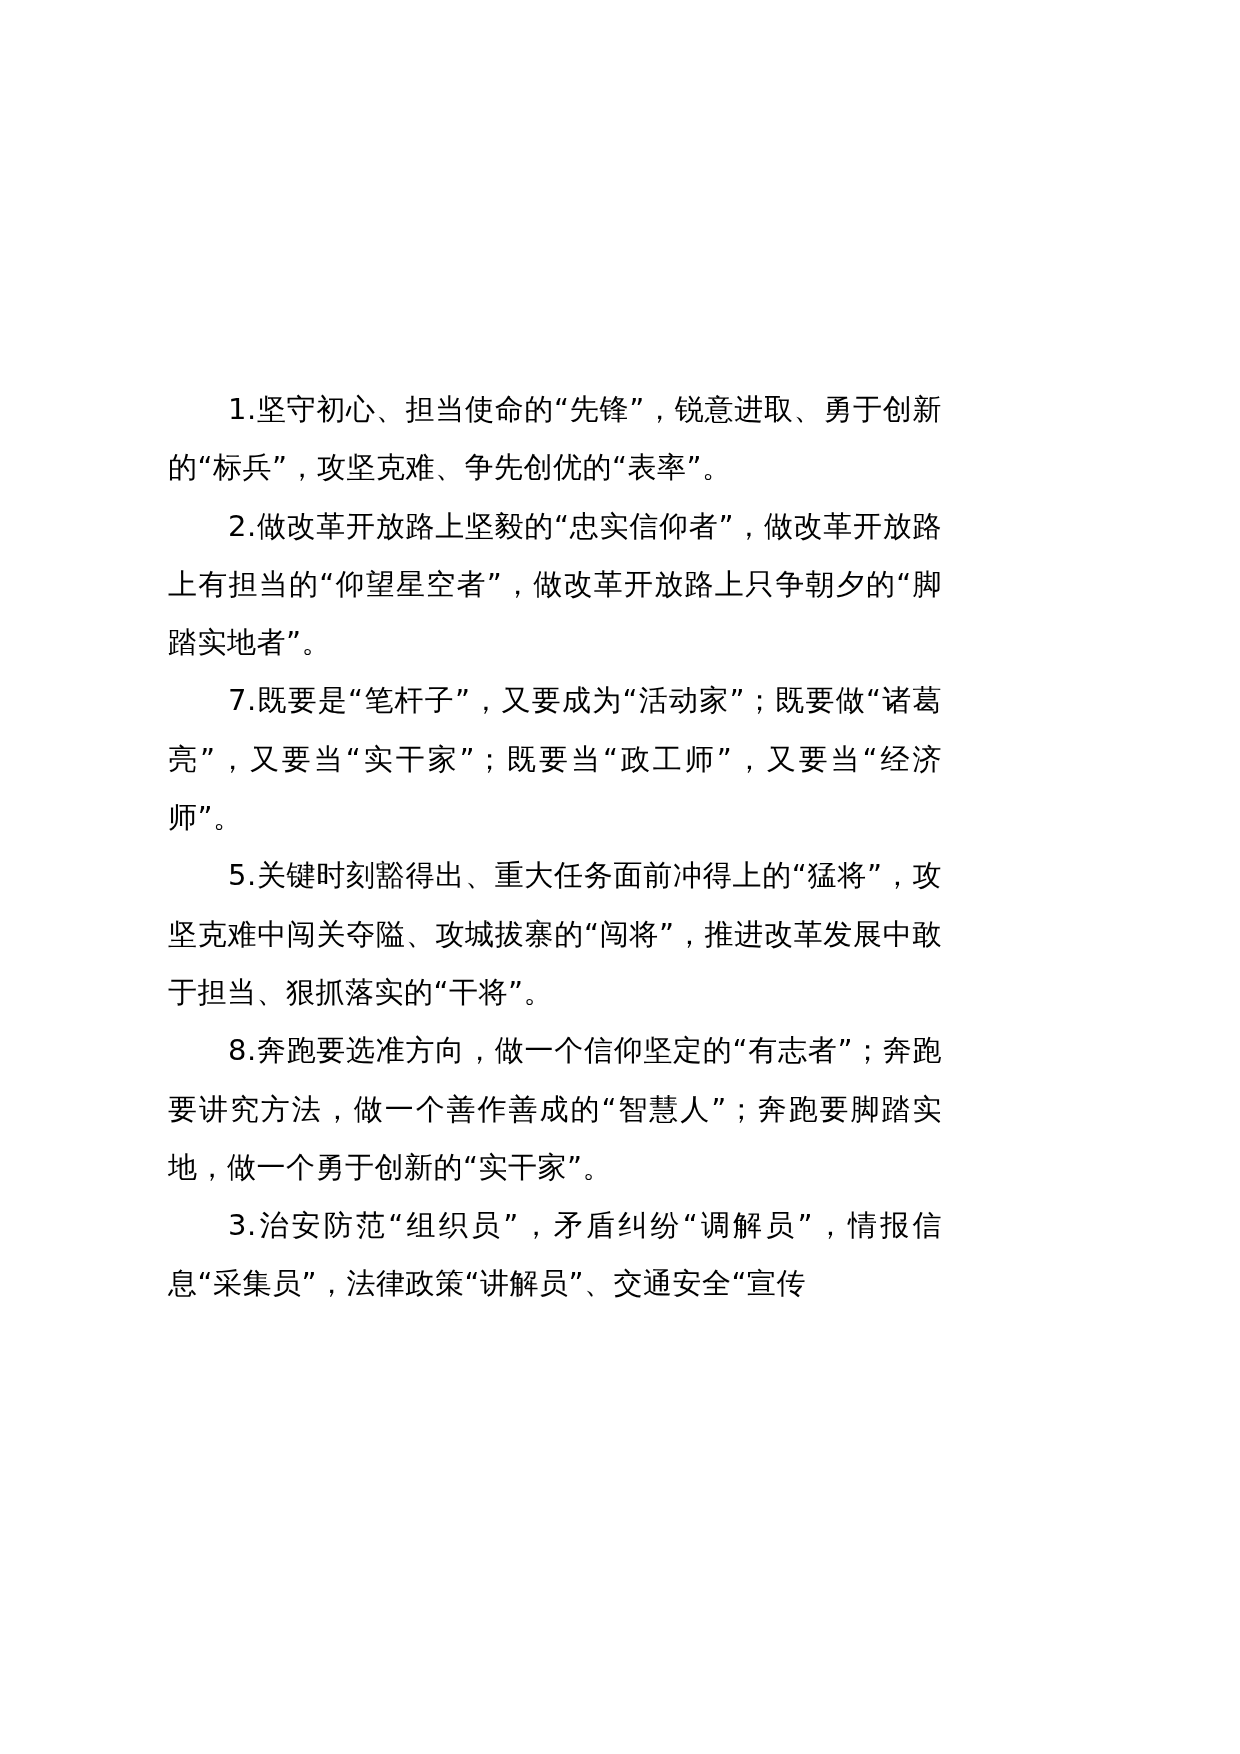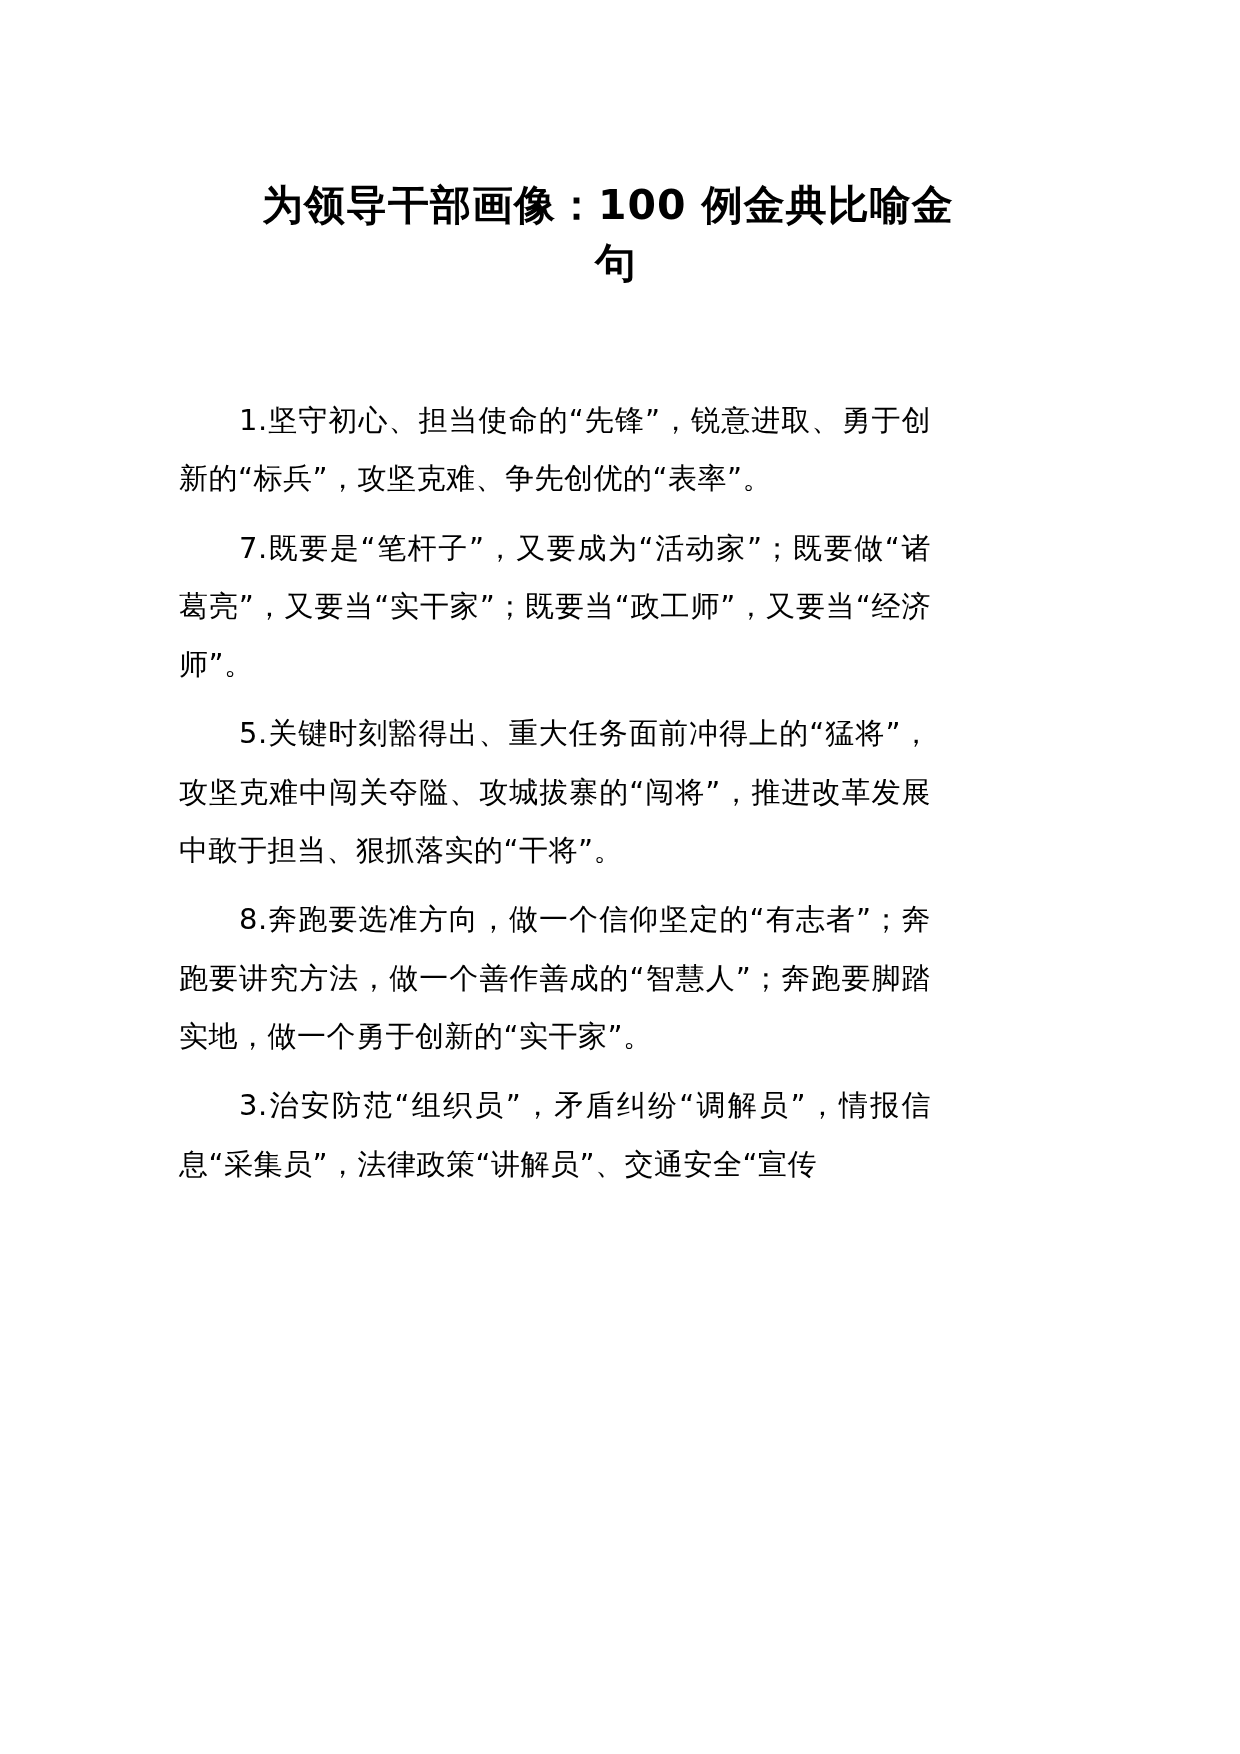"为领导干部画像：100 例金典比喻金" h1.title { html: <h1> <span>为领导干部画像：100 例金典比喻金</span> <span>句</span> </h1> -> none }
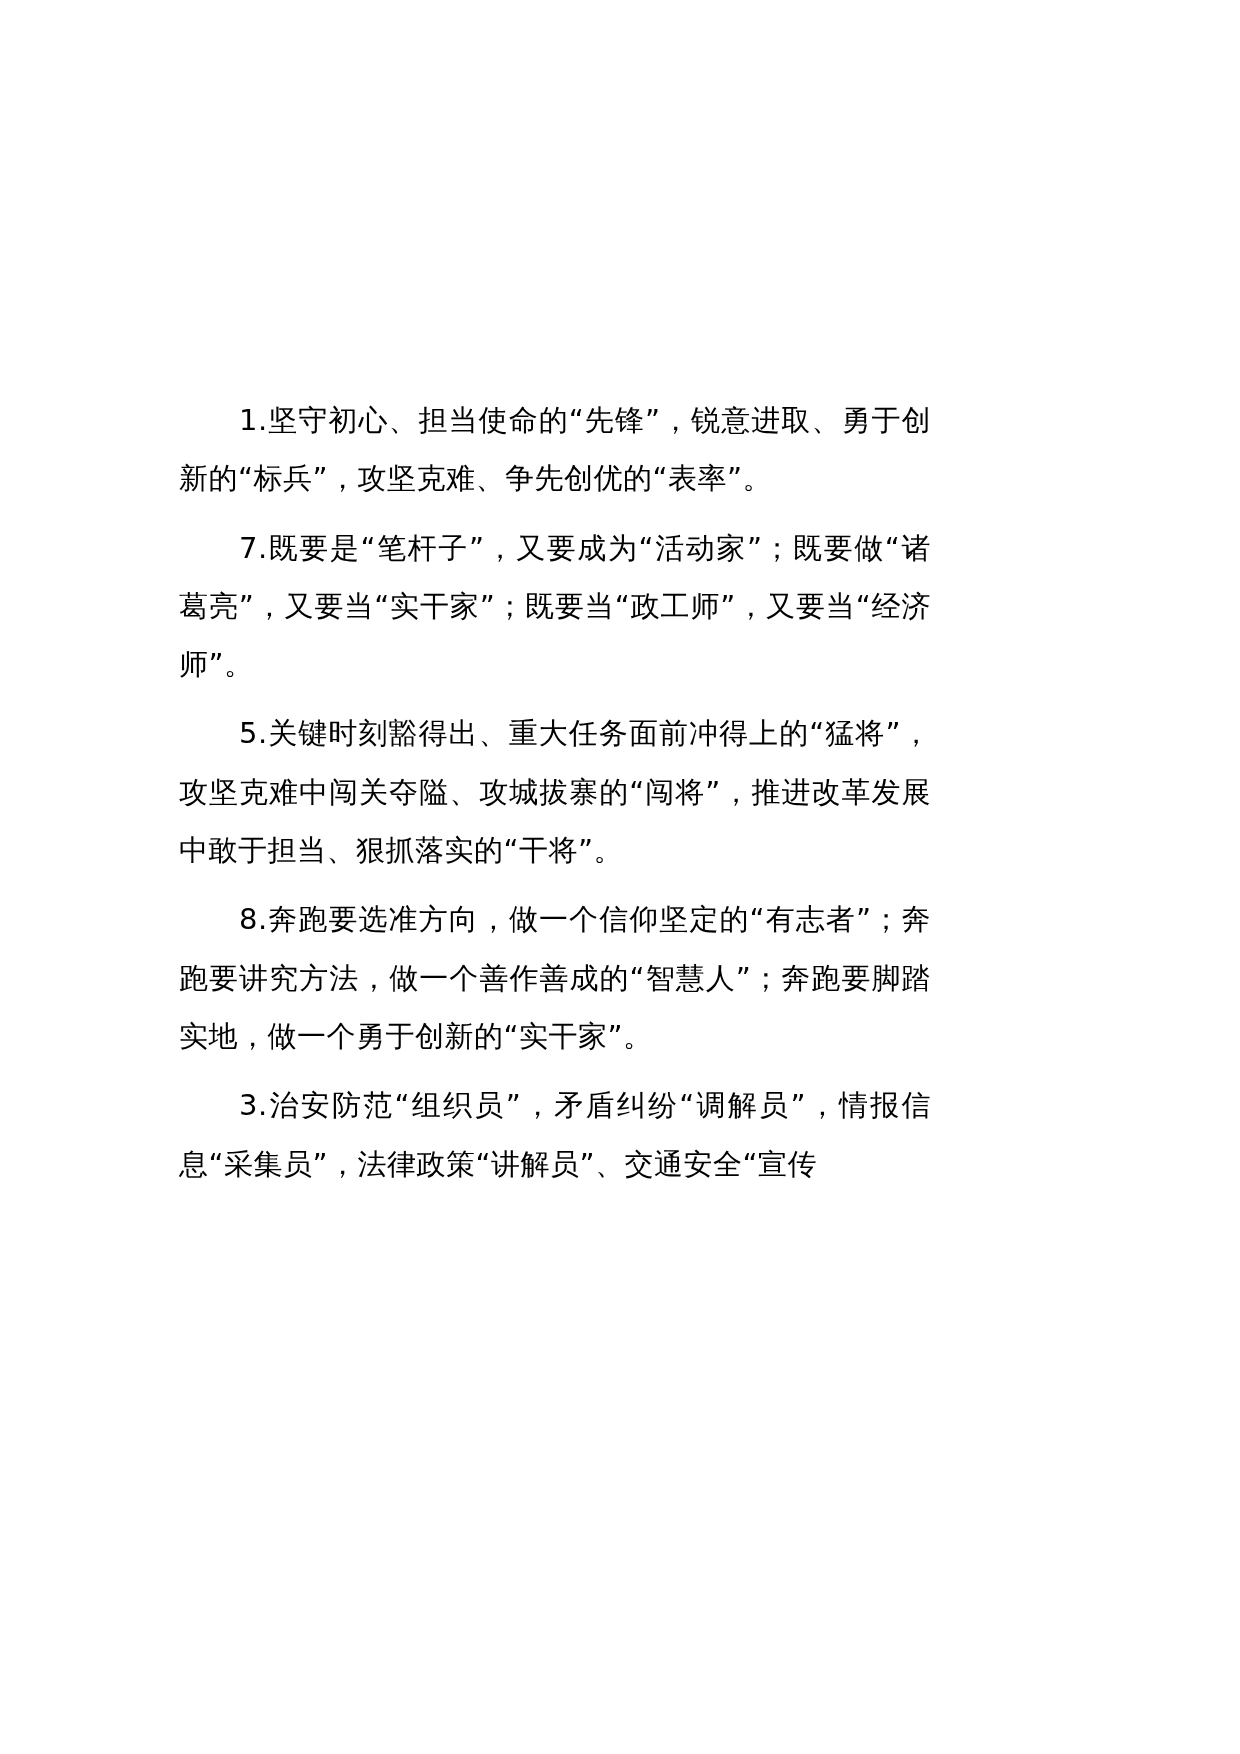"1.坚守初心、担当使命的“先锋”，锐意进取、勇于创新的“标兵”，攻坚克难、争先创" .para { margin: 11px -> 0 }
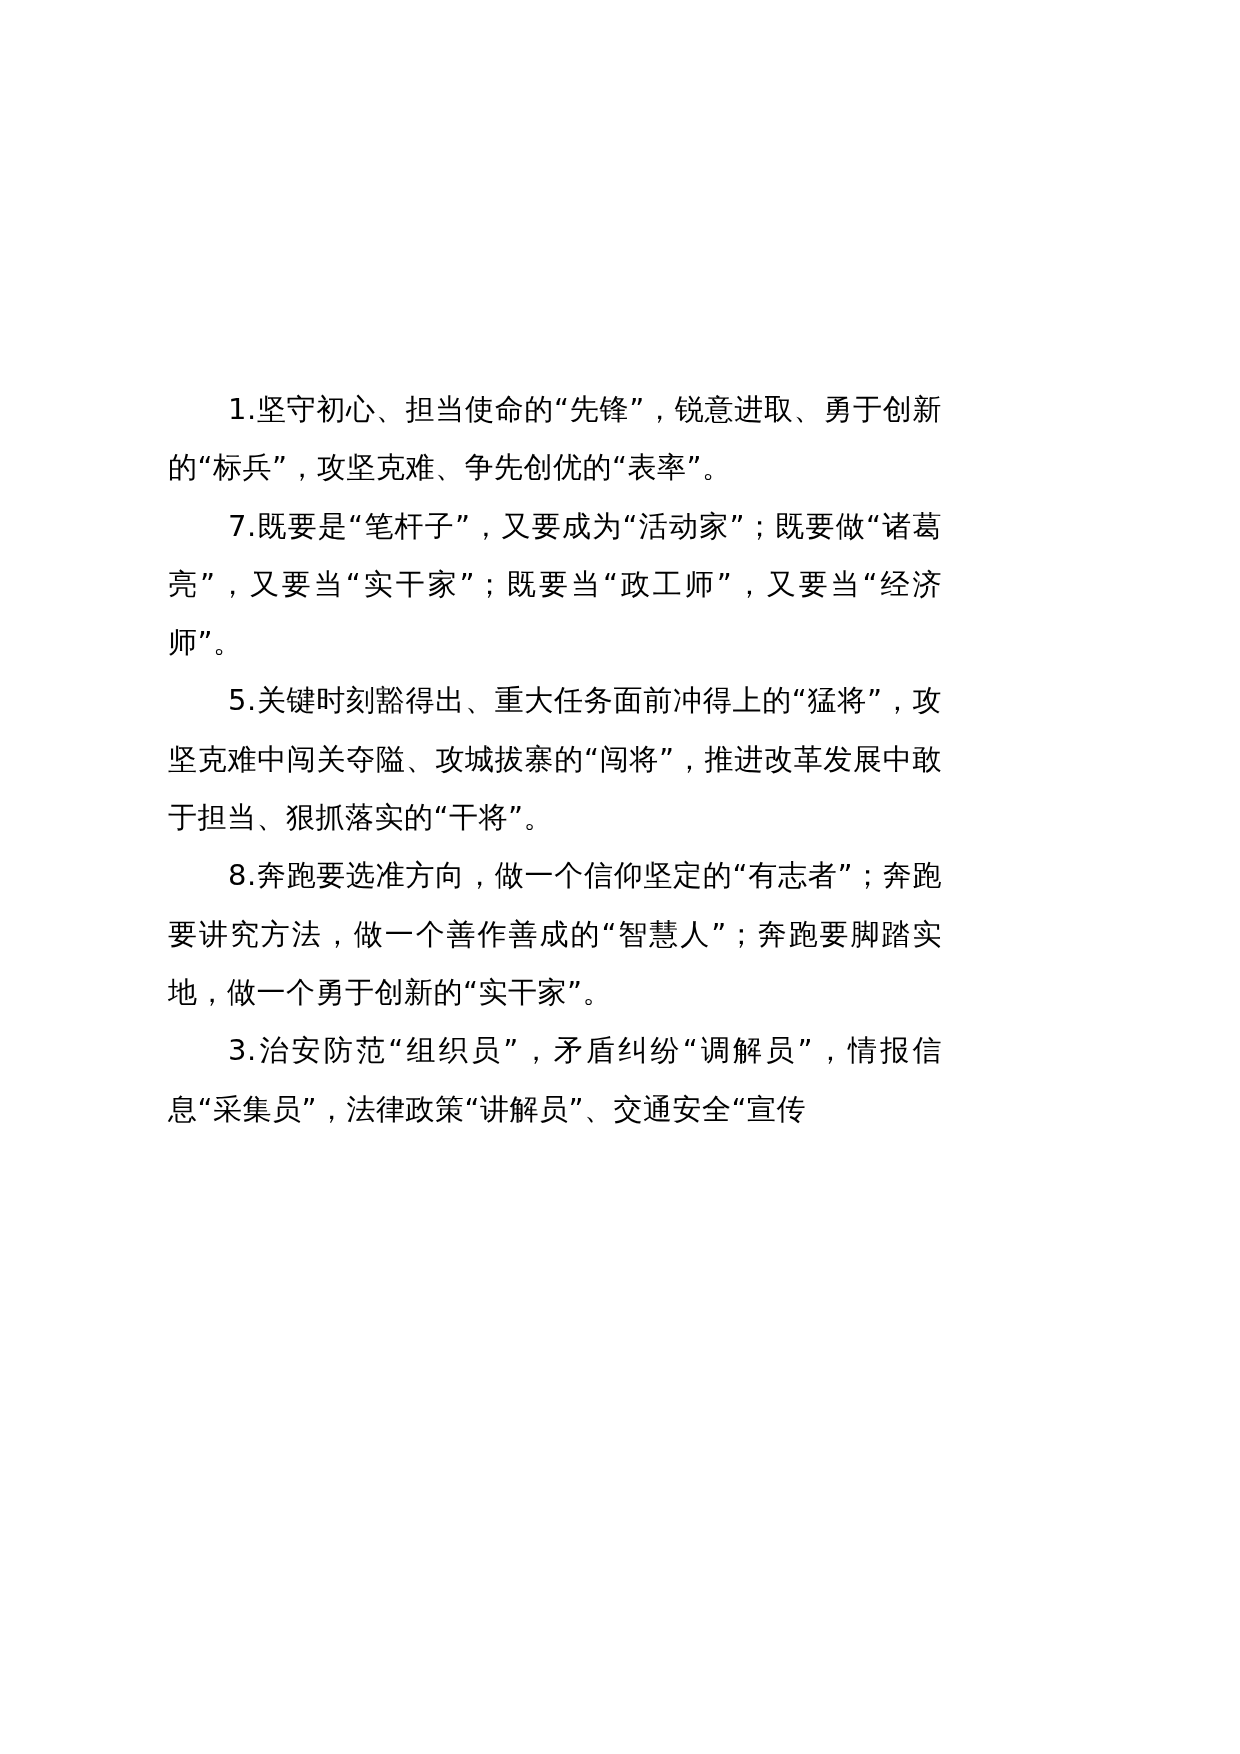"2.做改革开放路上坚毅的“忠实信仰者”，做改革开放路上有担当的“仰望星空者”，做" p.para { html: none -> <p>2.做改革开放路上坚毅的“忠实信仰者”，做改革开放路上有担当的“仰望星空者”，做改革开放路上只争朝夕的“脚踏实地者”。</p> }
